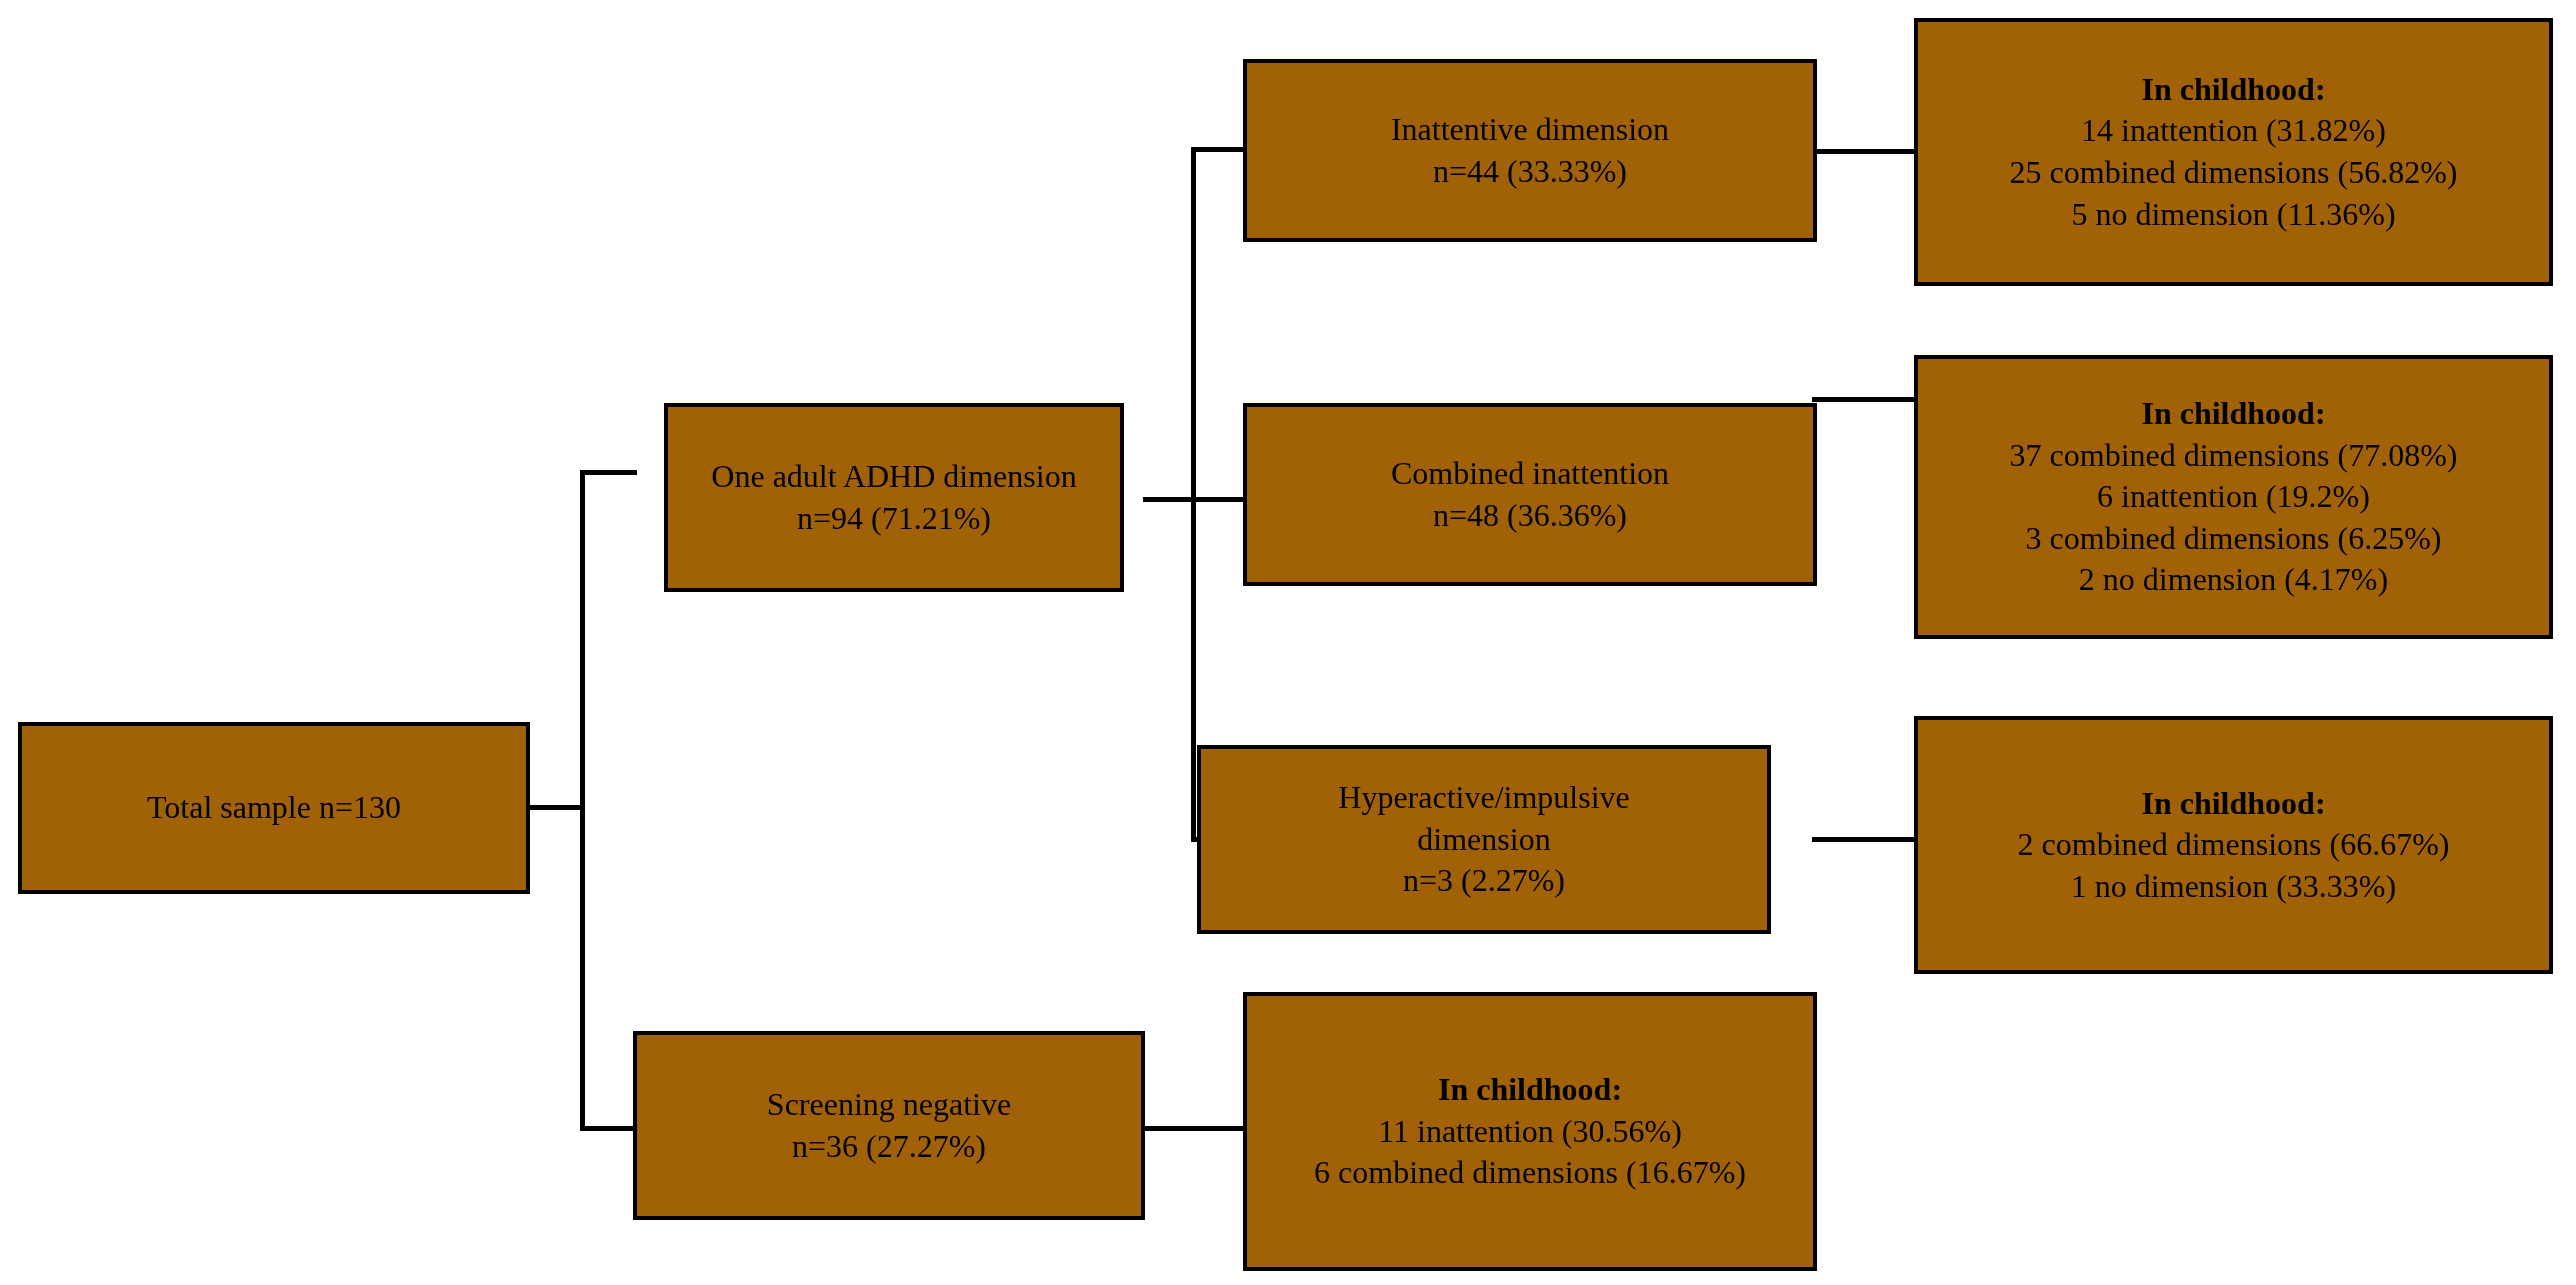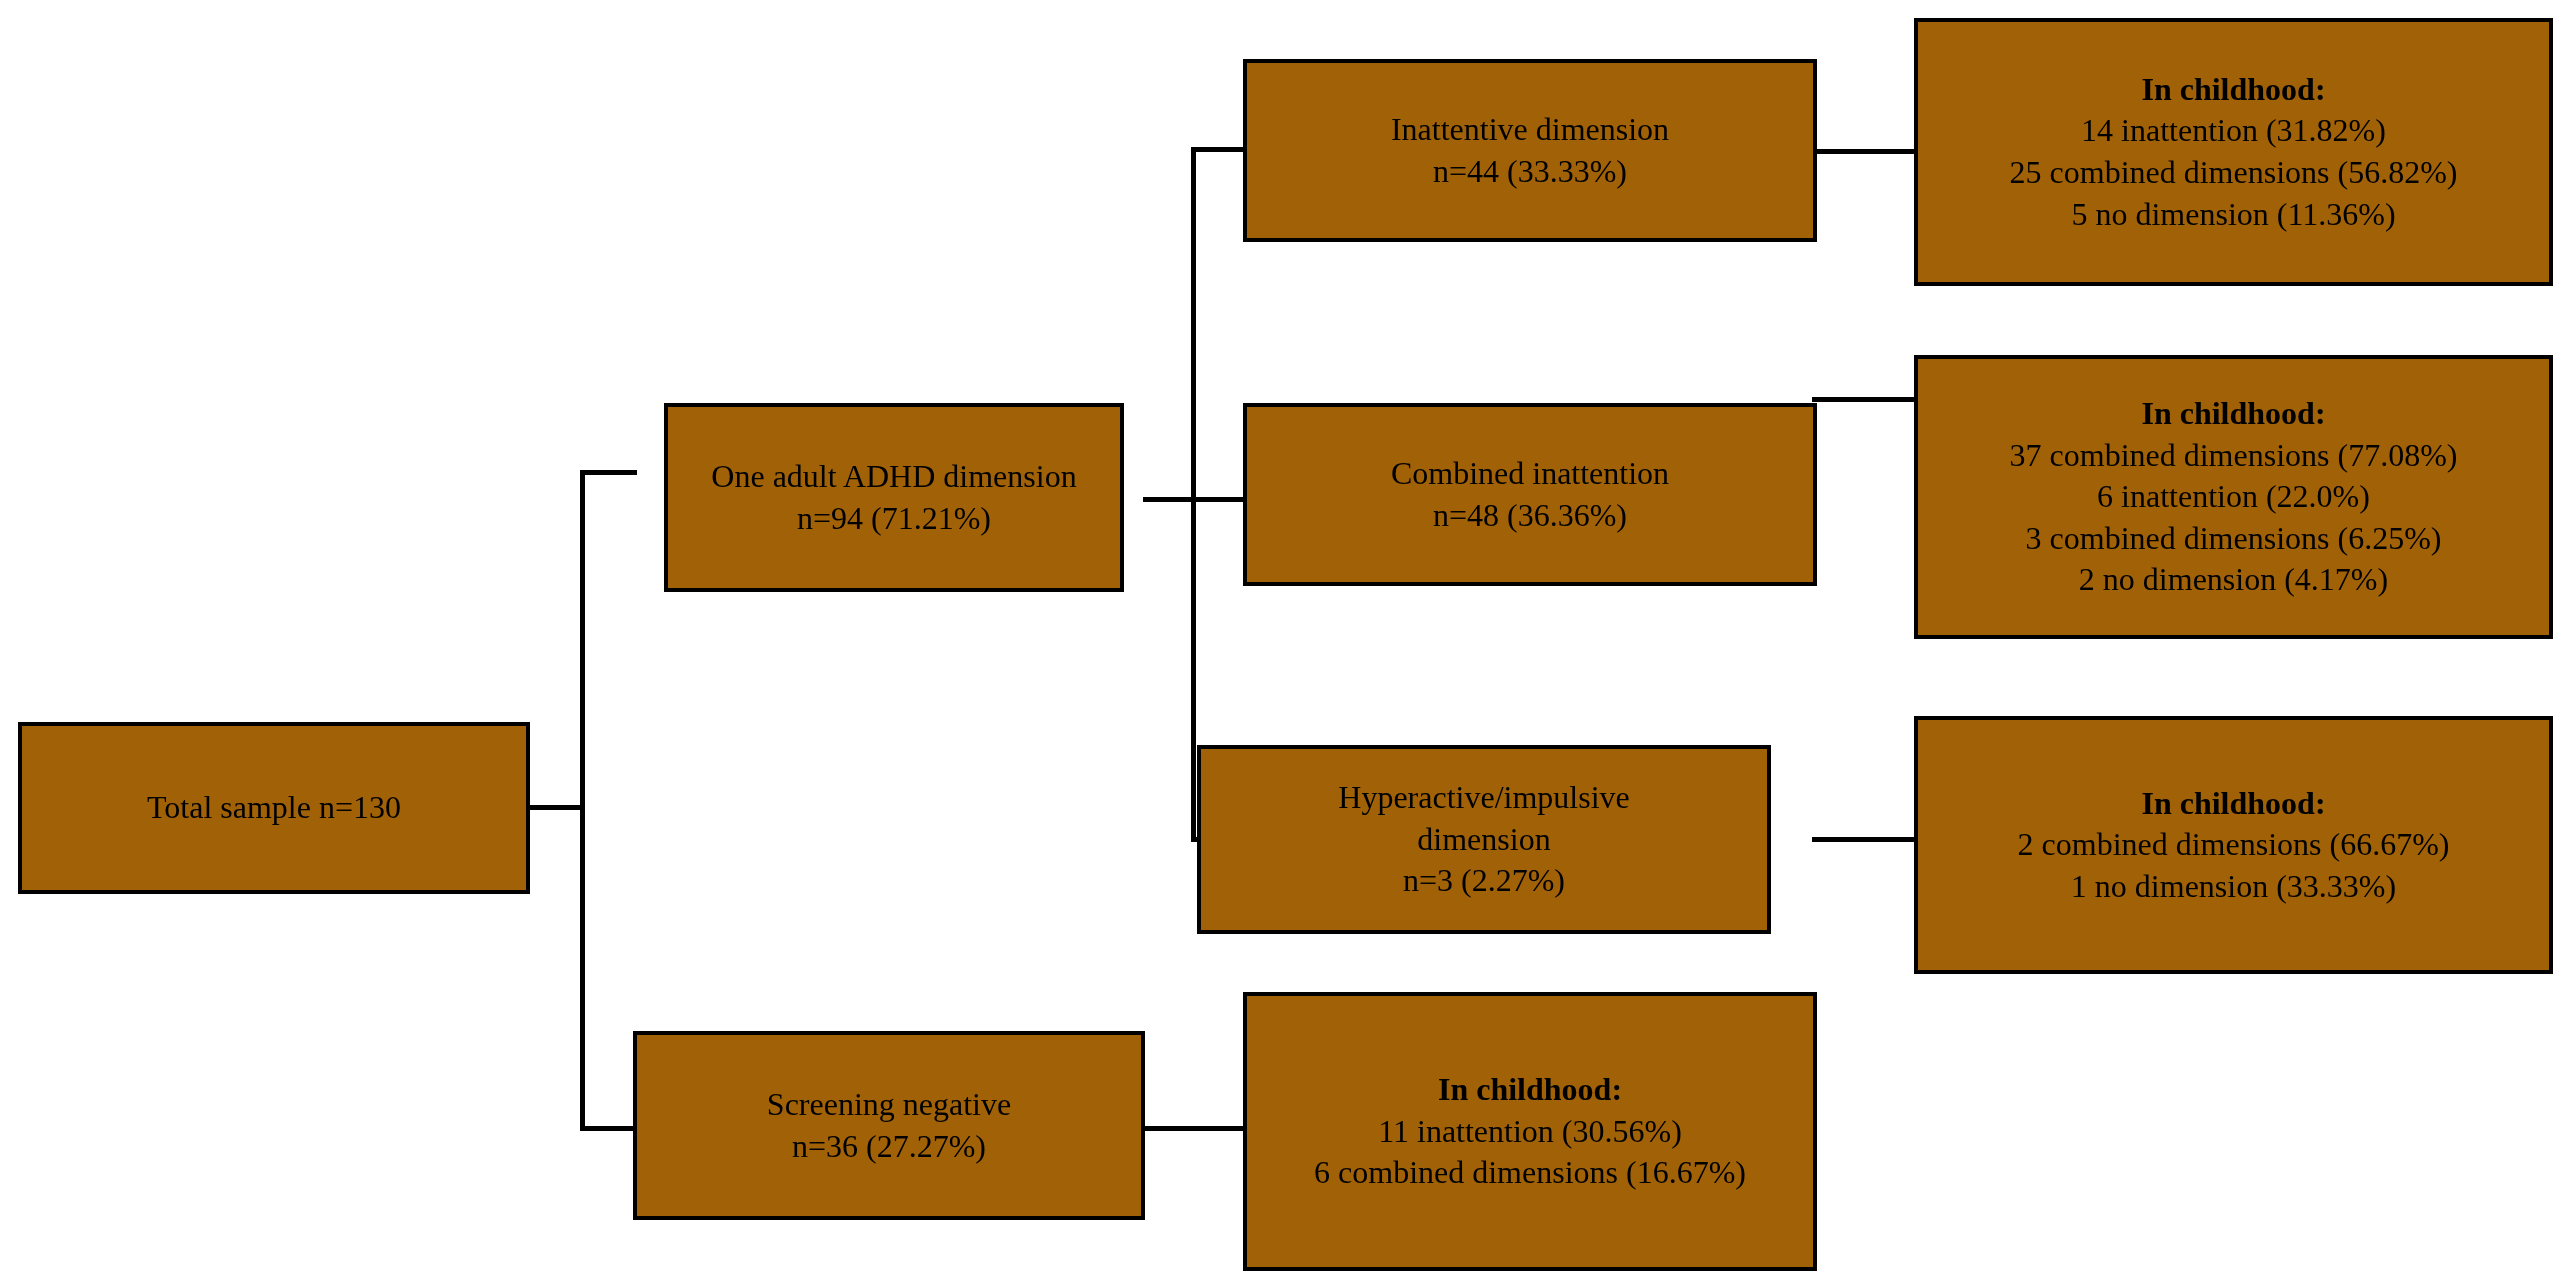"6 inattention (22.0%)" span.ln { text: 22.0% -> 19.2% }
